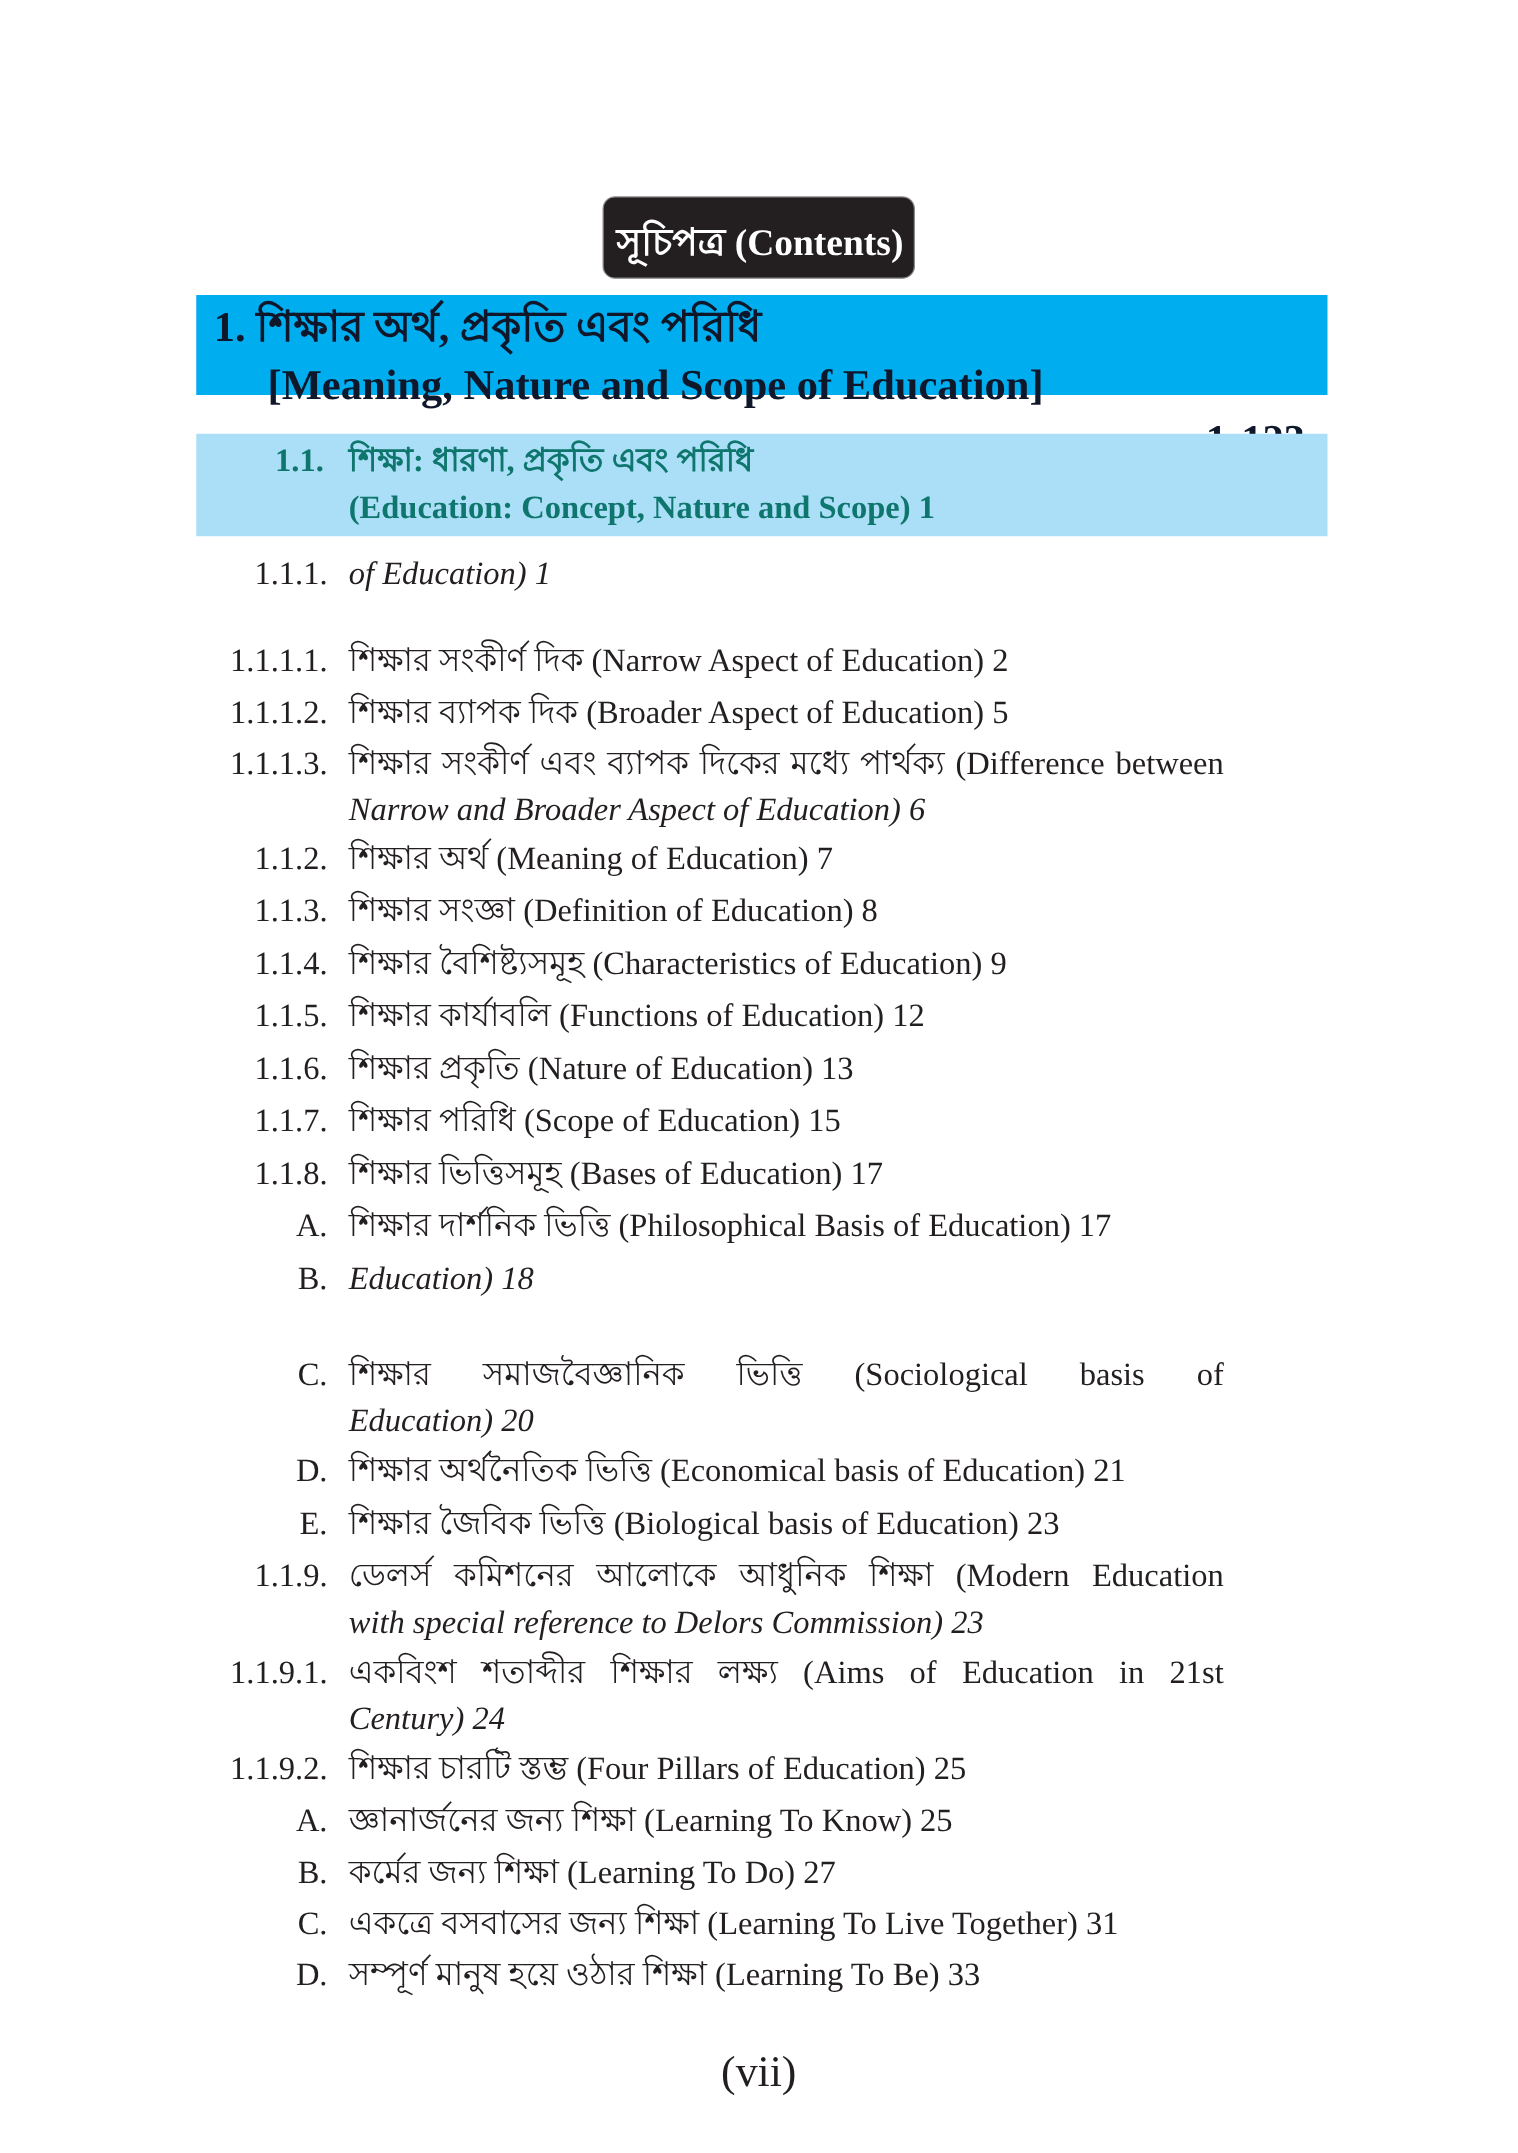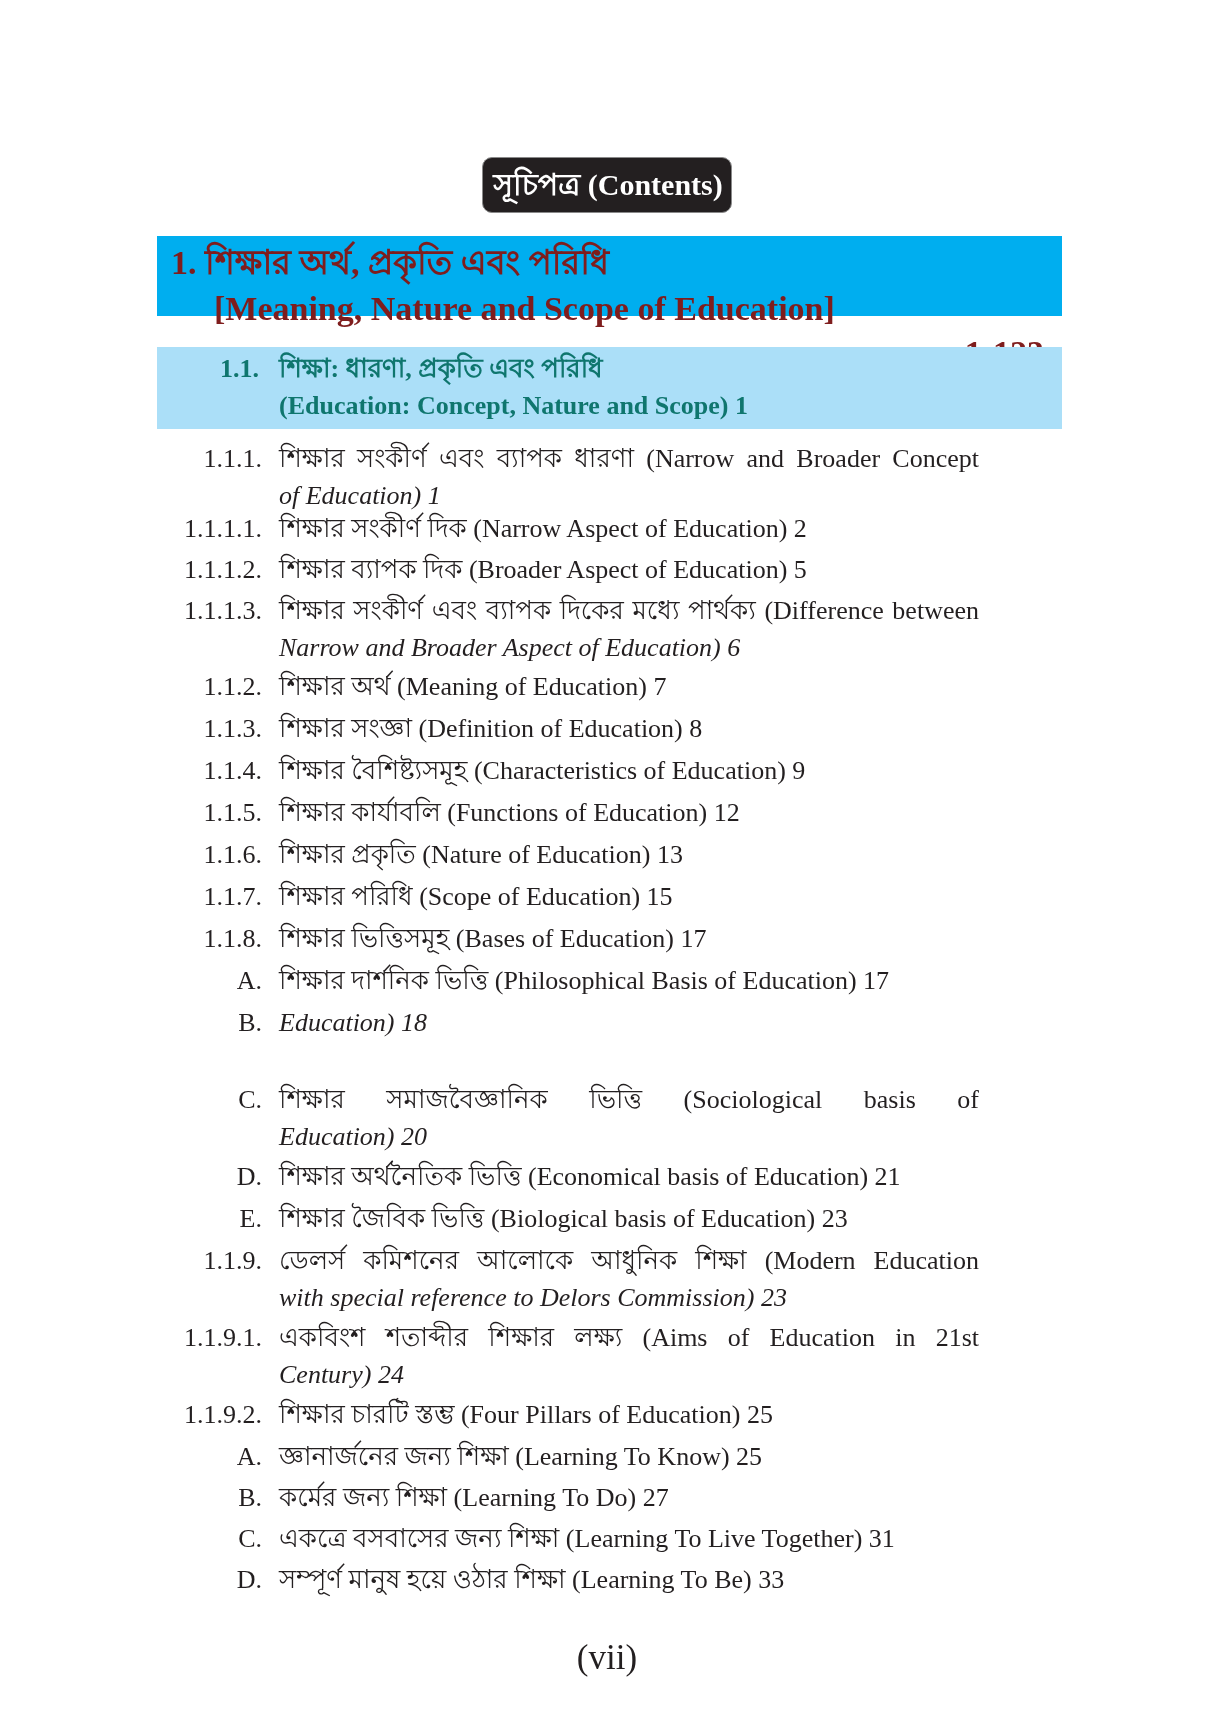"সূচিপত্র (Contents)" .title-box { padding: 7px 8px 7px 10px -> 17px 8px 7px 10px }
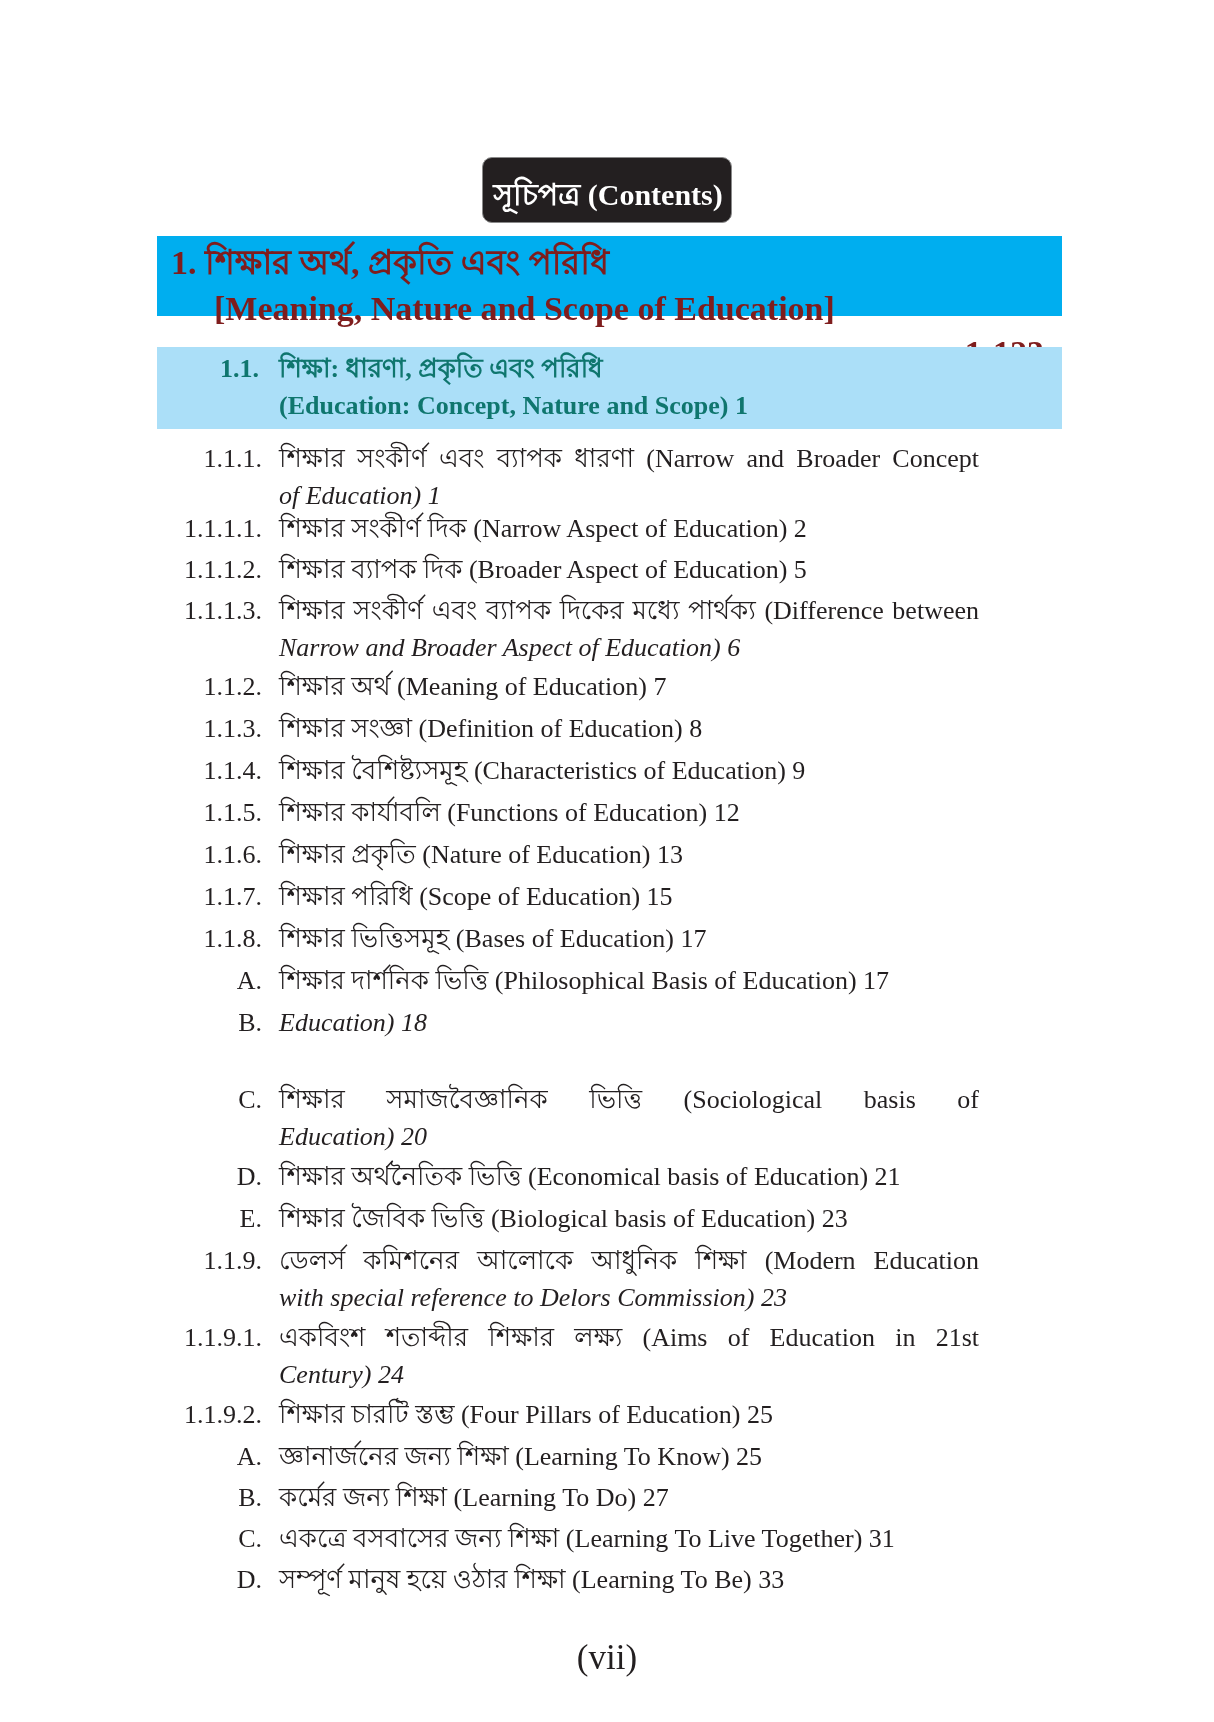"1. শিক্ষার অর্থ, প্রকৃতি এবং" .chapter { color: #7f1d1d -> #0f172a }
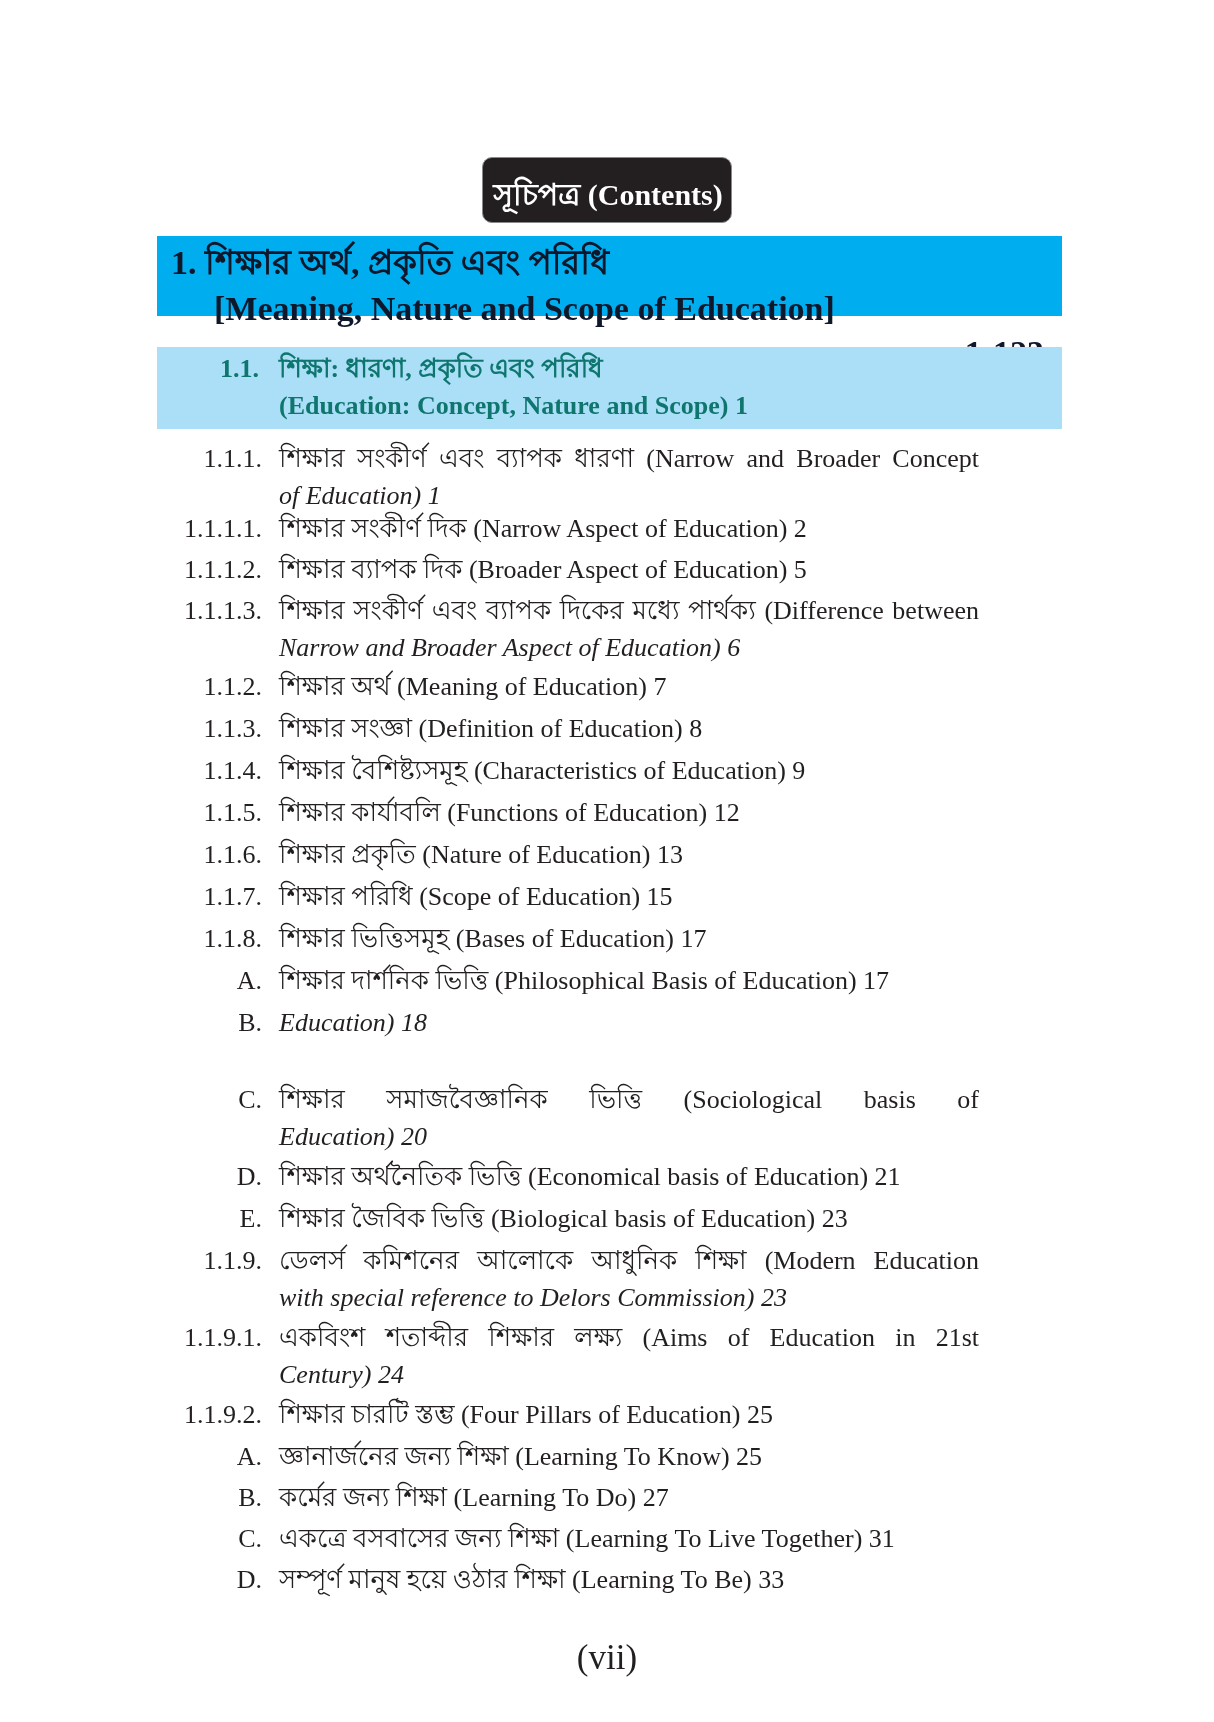"শিক্ষার সংকীর্ণ এবং ব্যাপক ধারণা" span { html: <span>শিক্ষার সংকীর্ণ এবং ব্যাপক ধারণা (Narrow and Broader Concept</span> -> none }
